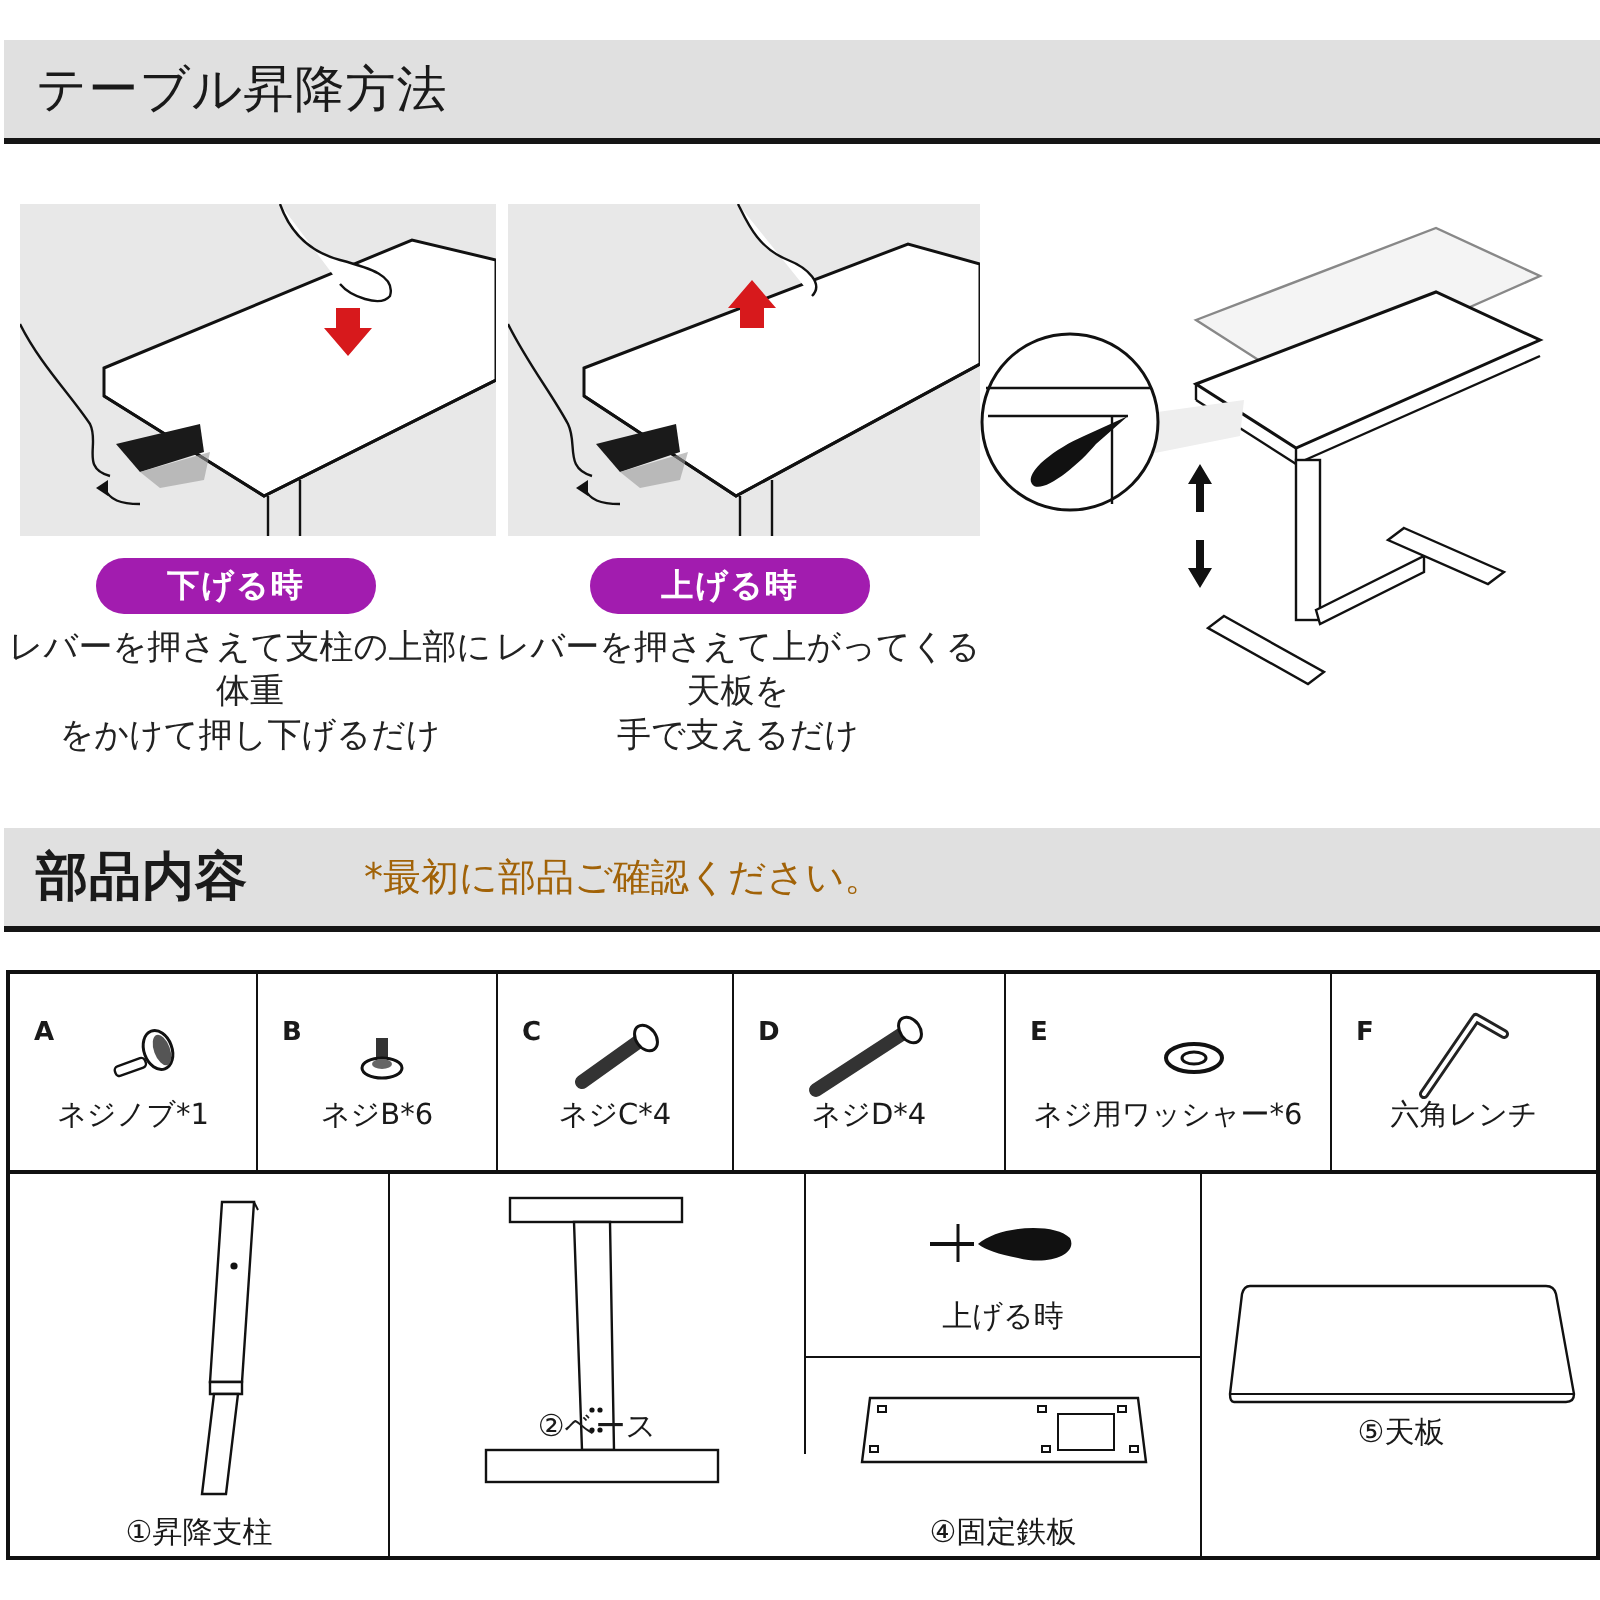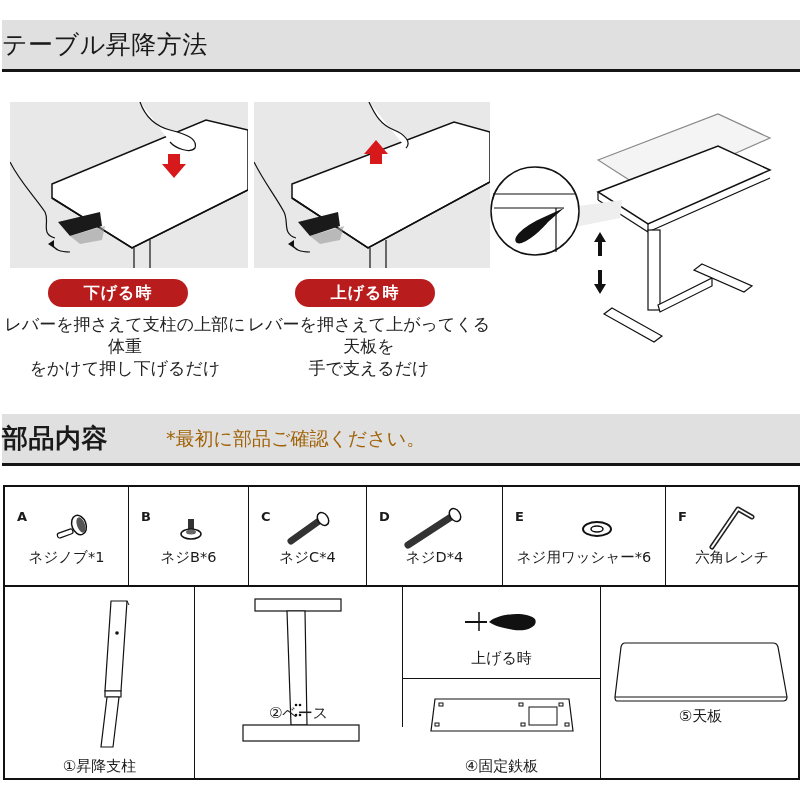"テーブル昇降方法" .section-header { padding-left: none -> 16px }
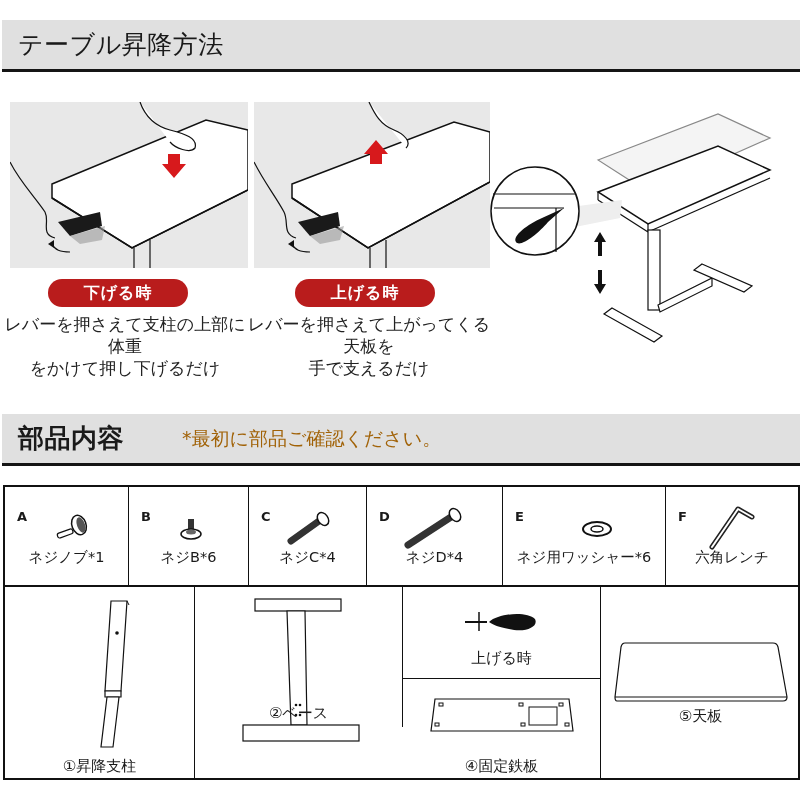"下げる時" .pill { background: #b91c1c -> #a21caf }
